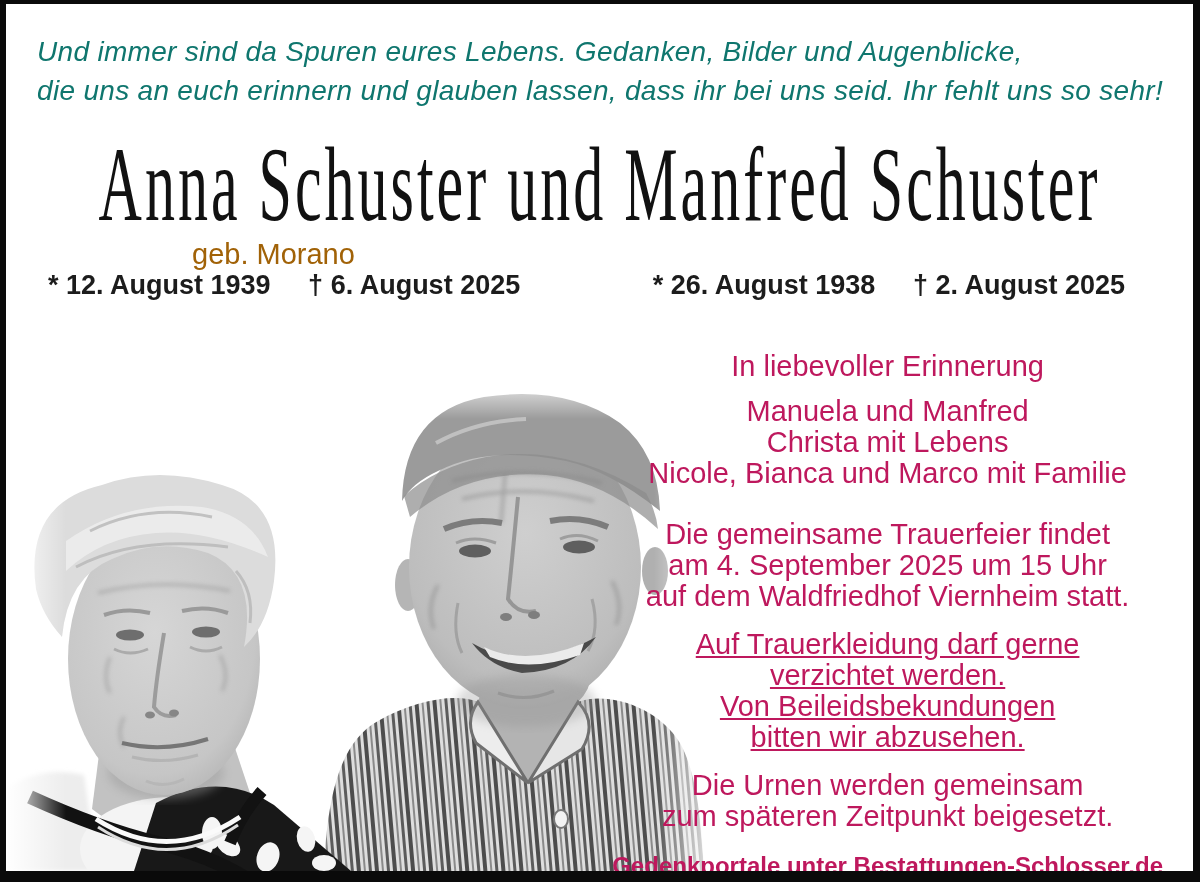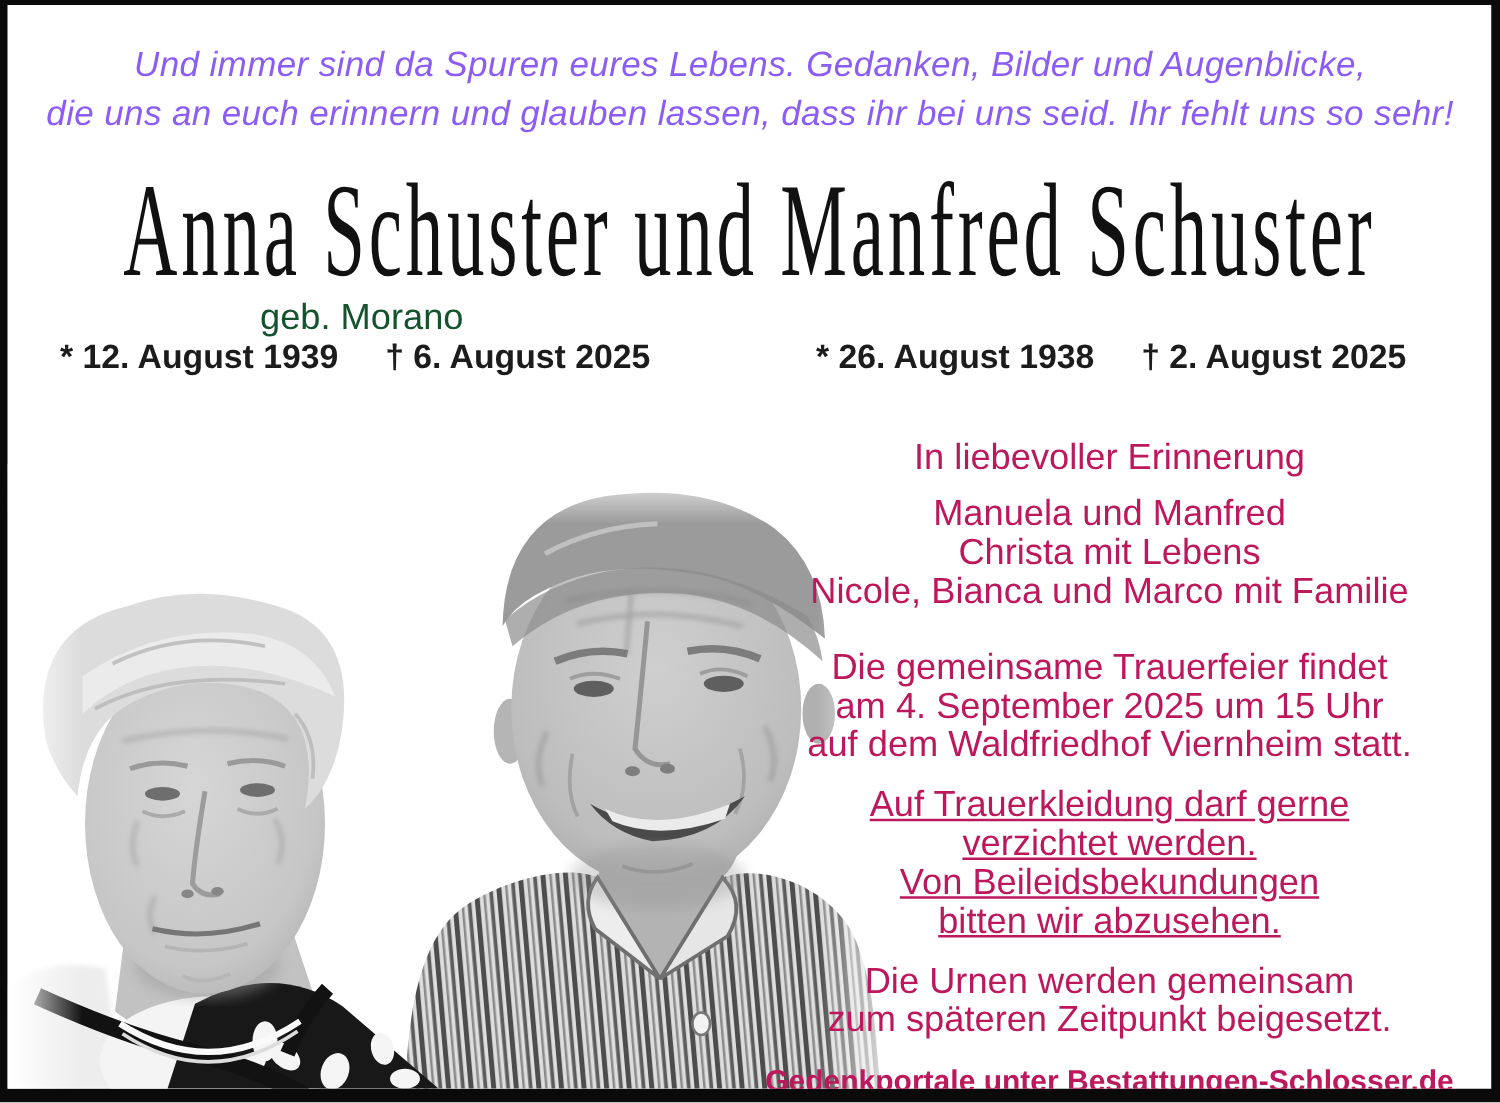"Und immer sind da Spuren" .epigraph { color: #8b5cf6 -> #0f766e; text-align: center -> left }
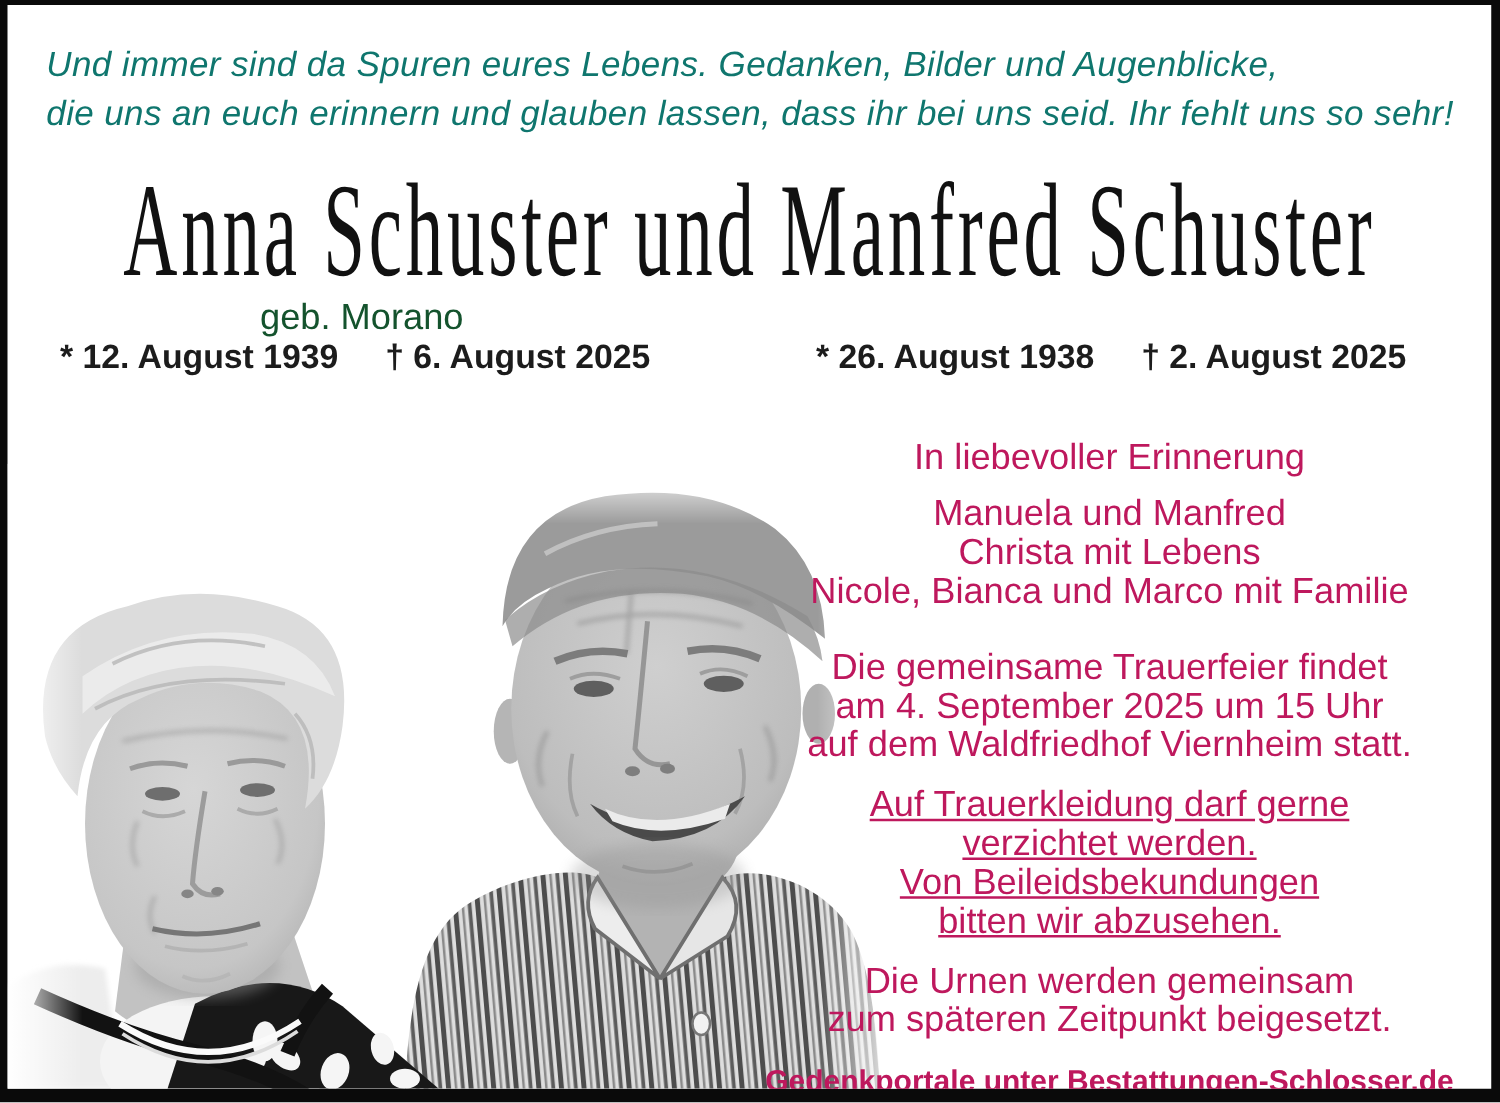"geb. Morano" .maiden { color: #14532d -> #a16207; left: 202px -> 186px }
